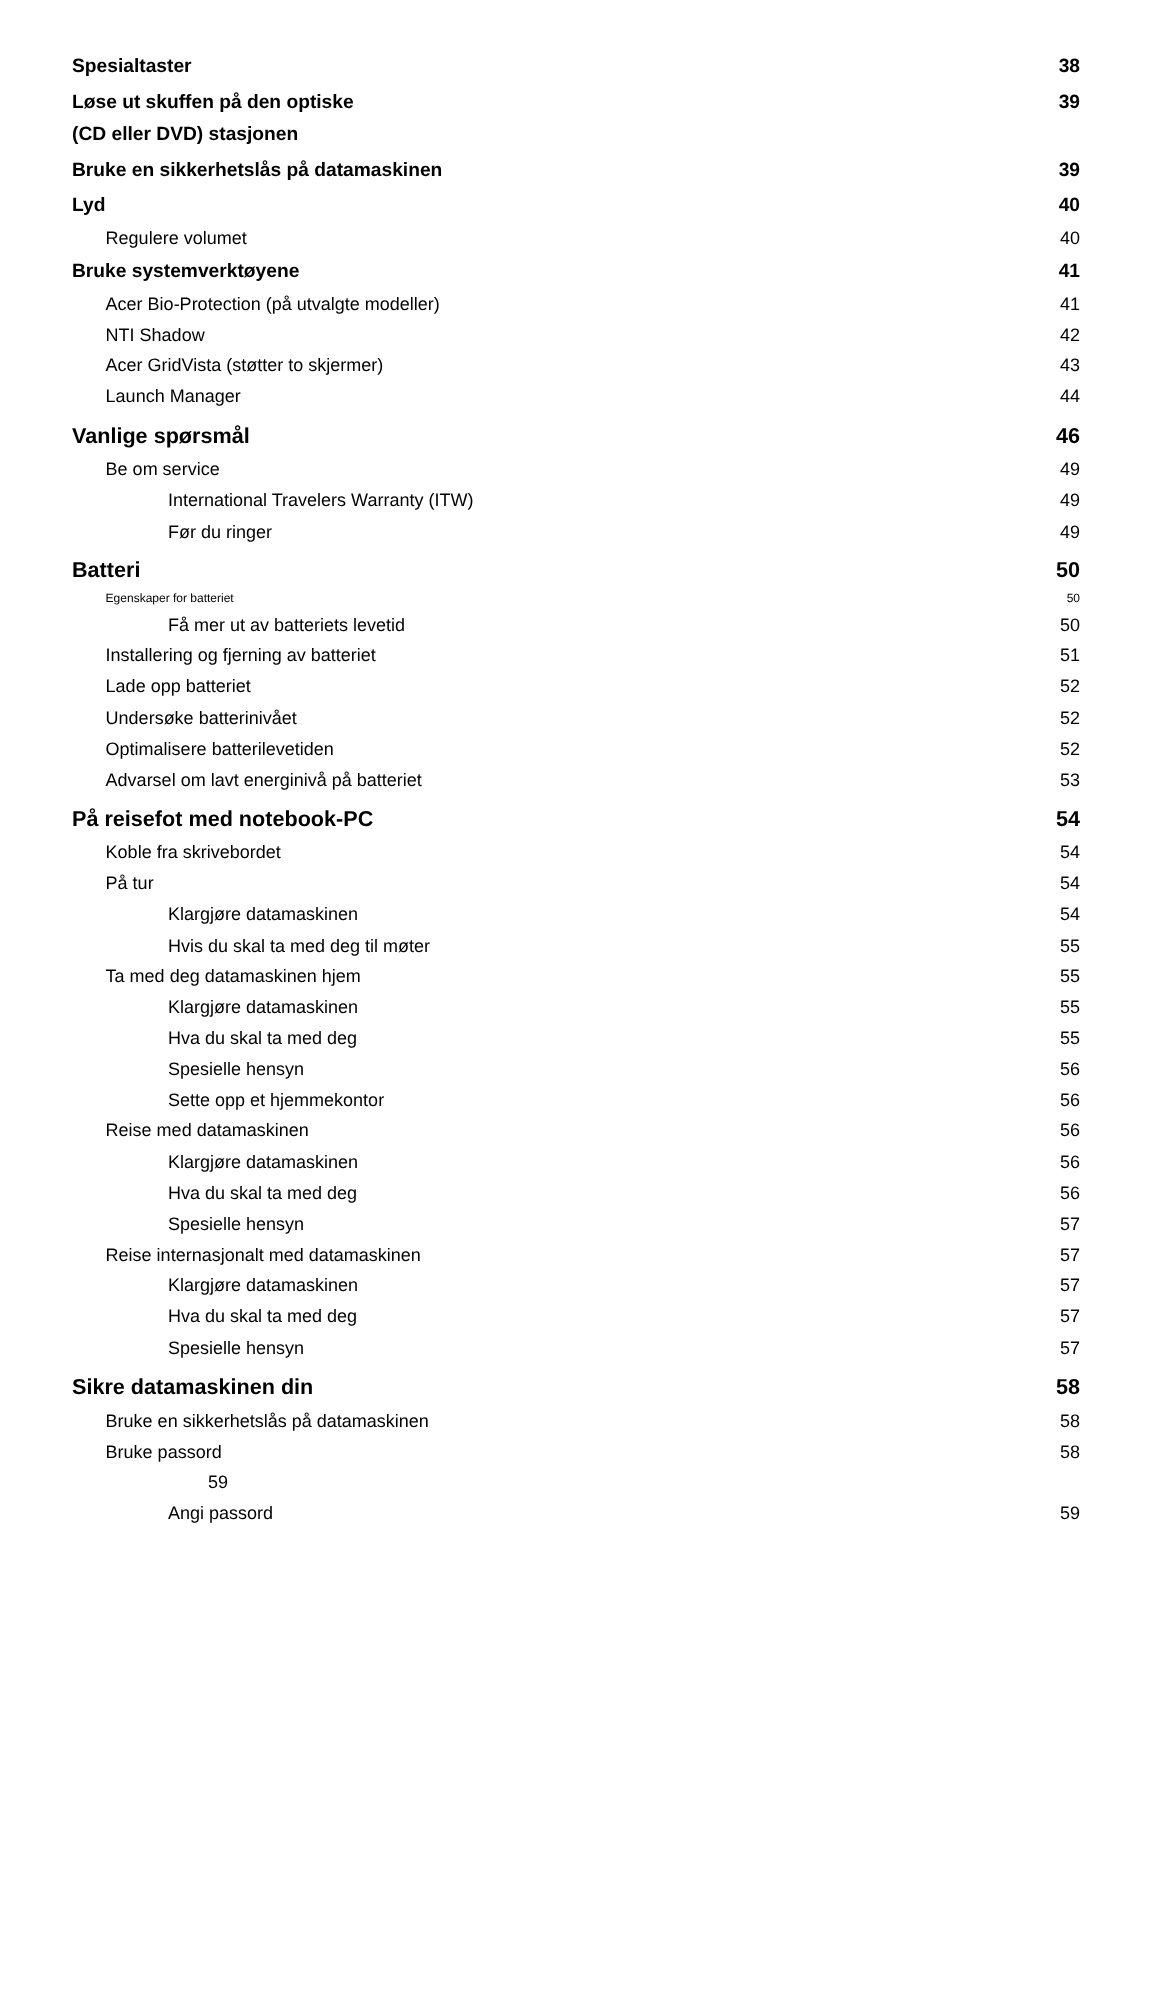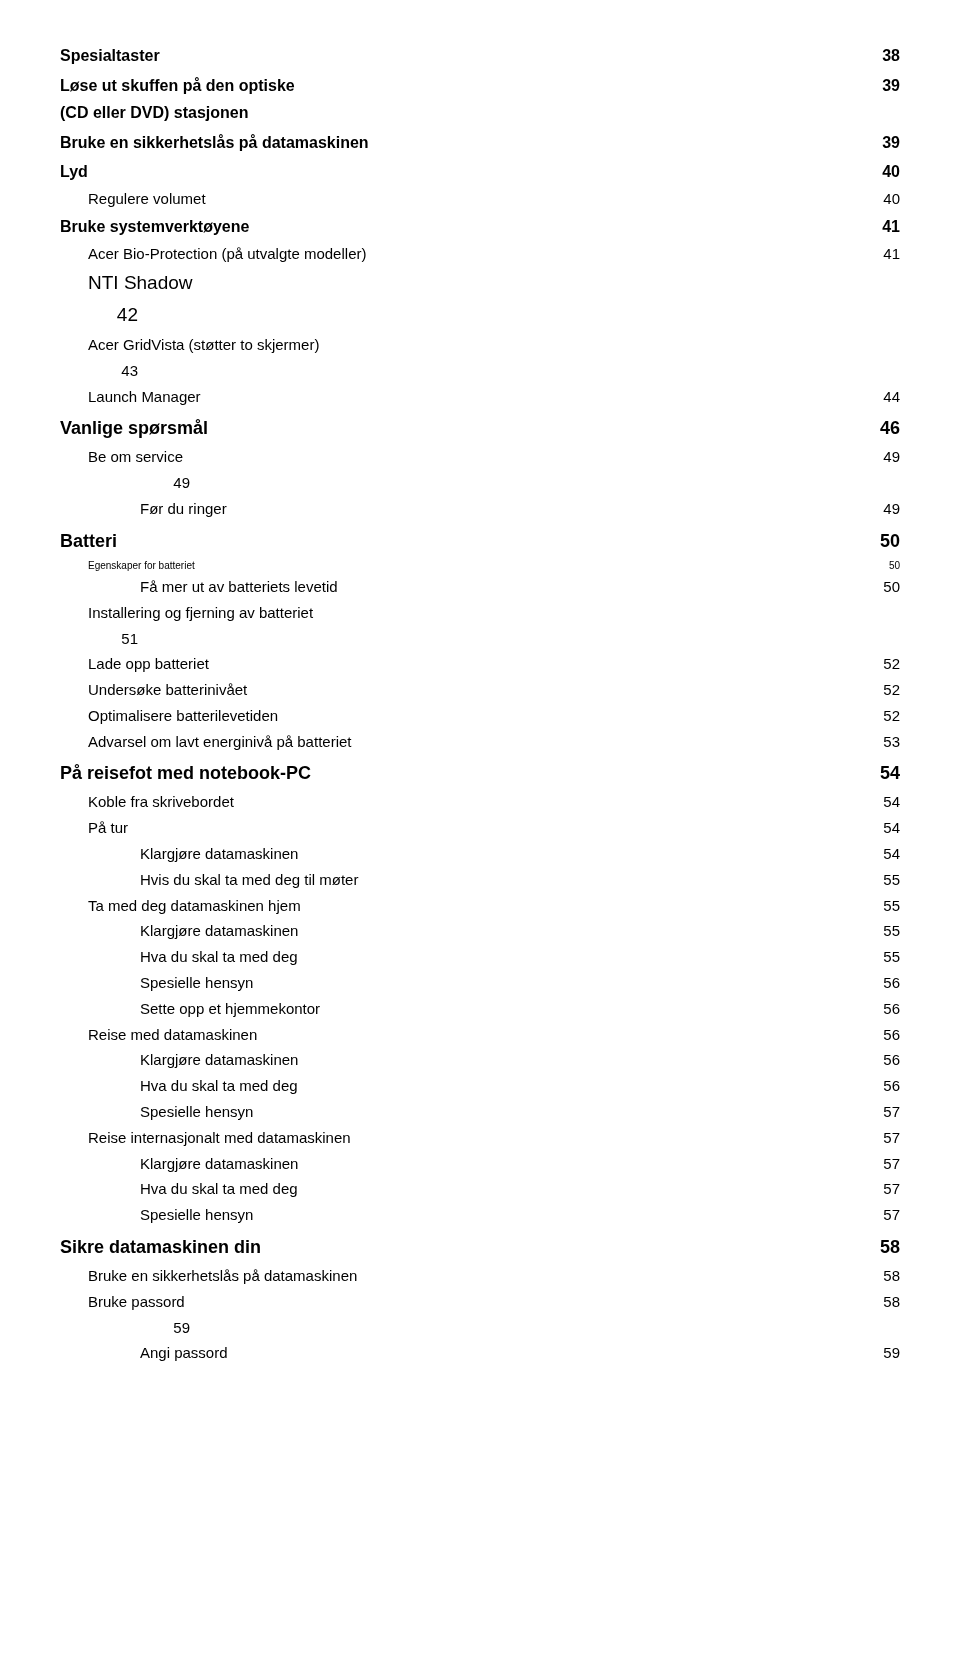"NTI Shadow" div { flex-direction: column -> none; font-size: 19px -> 15px }
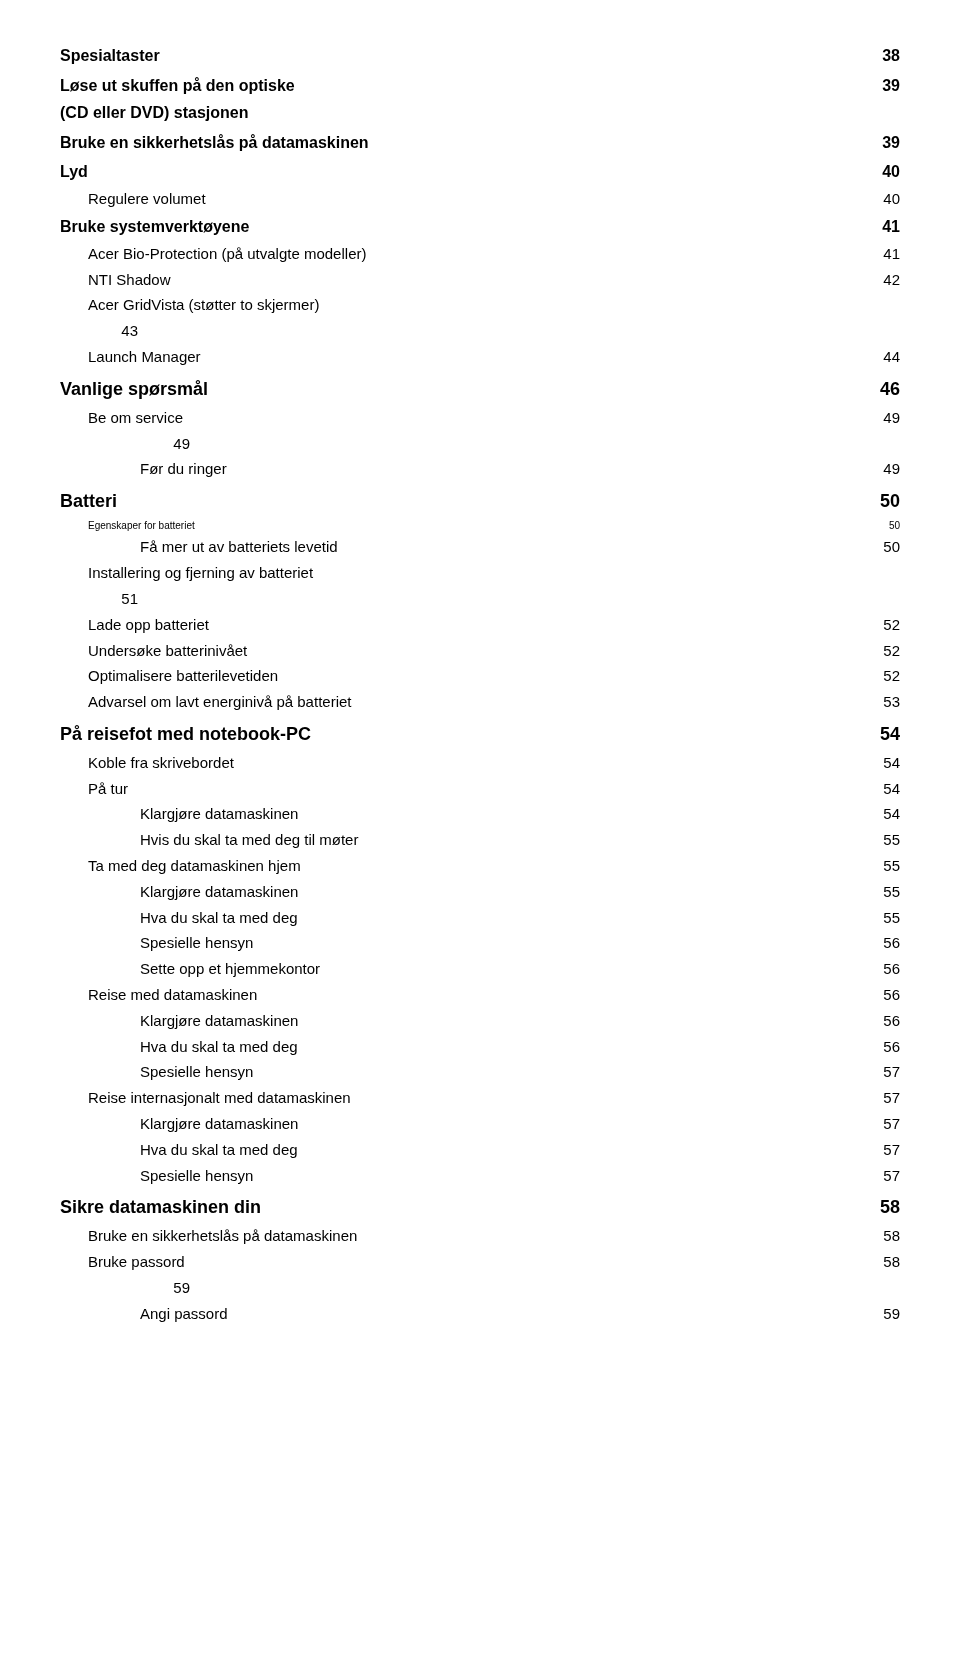"Acer GridVista (støtter to skjermer)" div { flex-direction: column -> none }
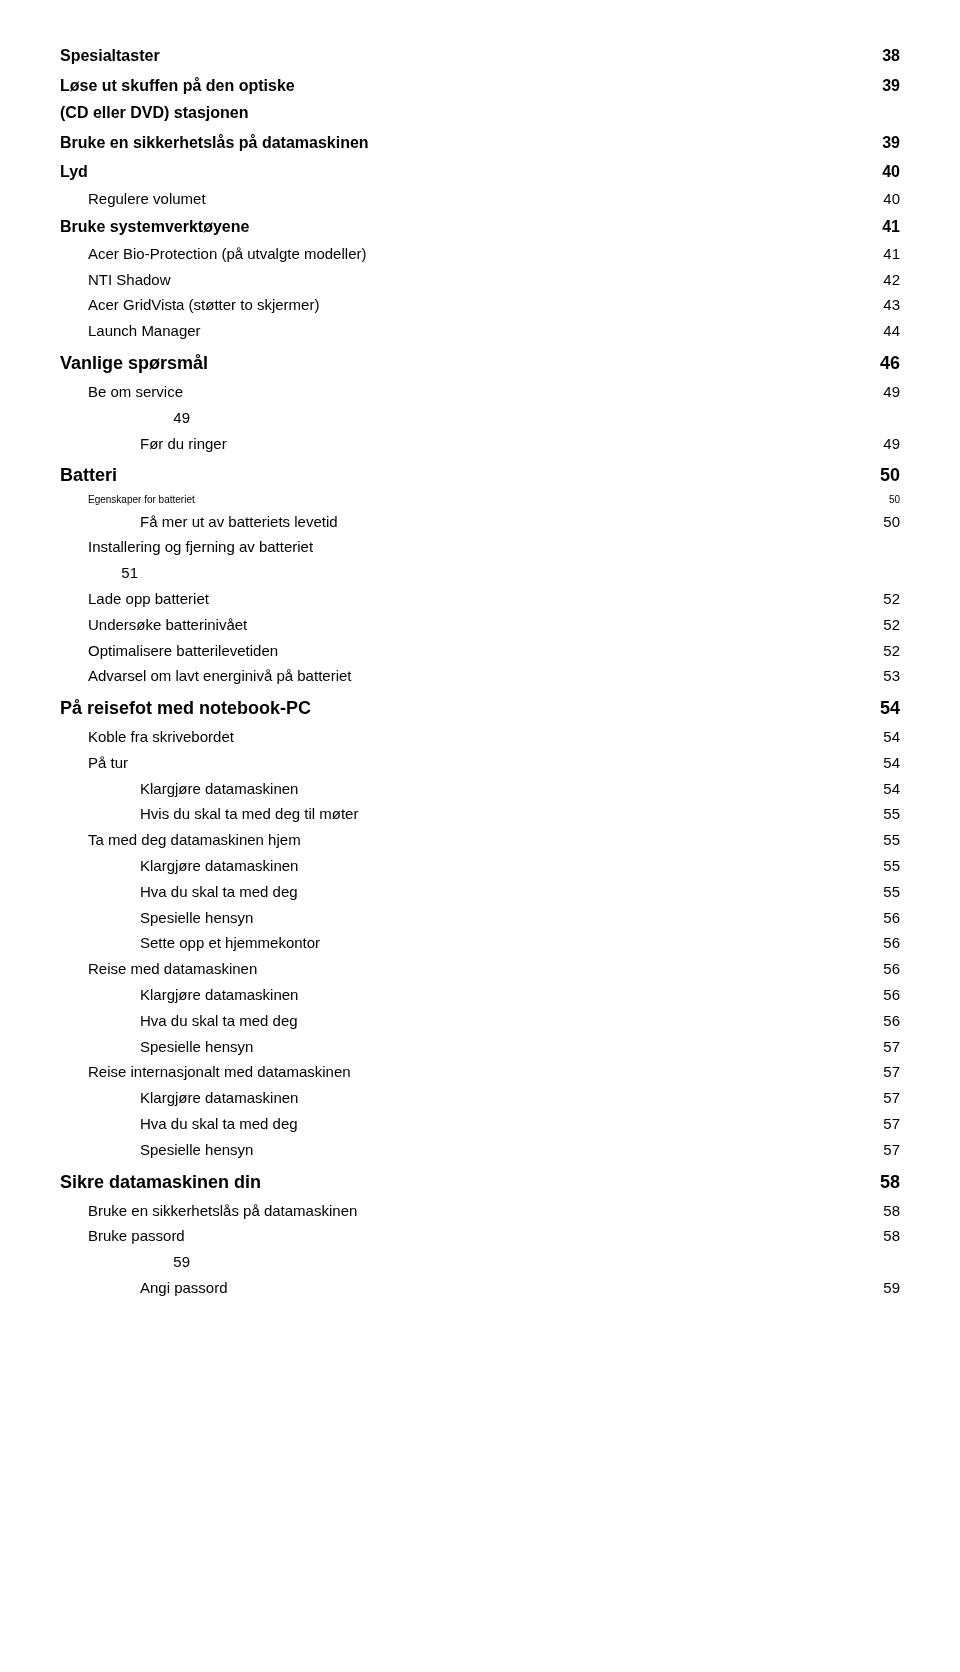"International Travelers Warranty (ITW)" span { html: none -> <span>International Travelers Warranty (ITW)</span> }
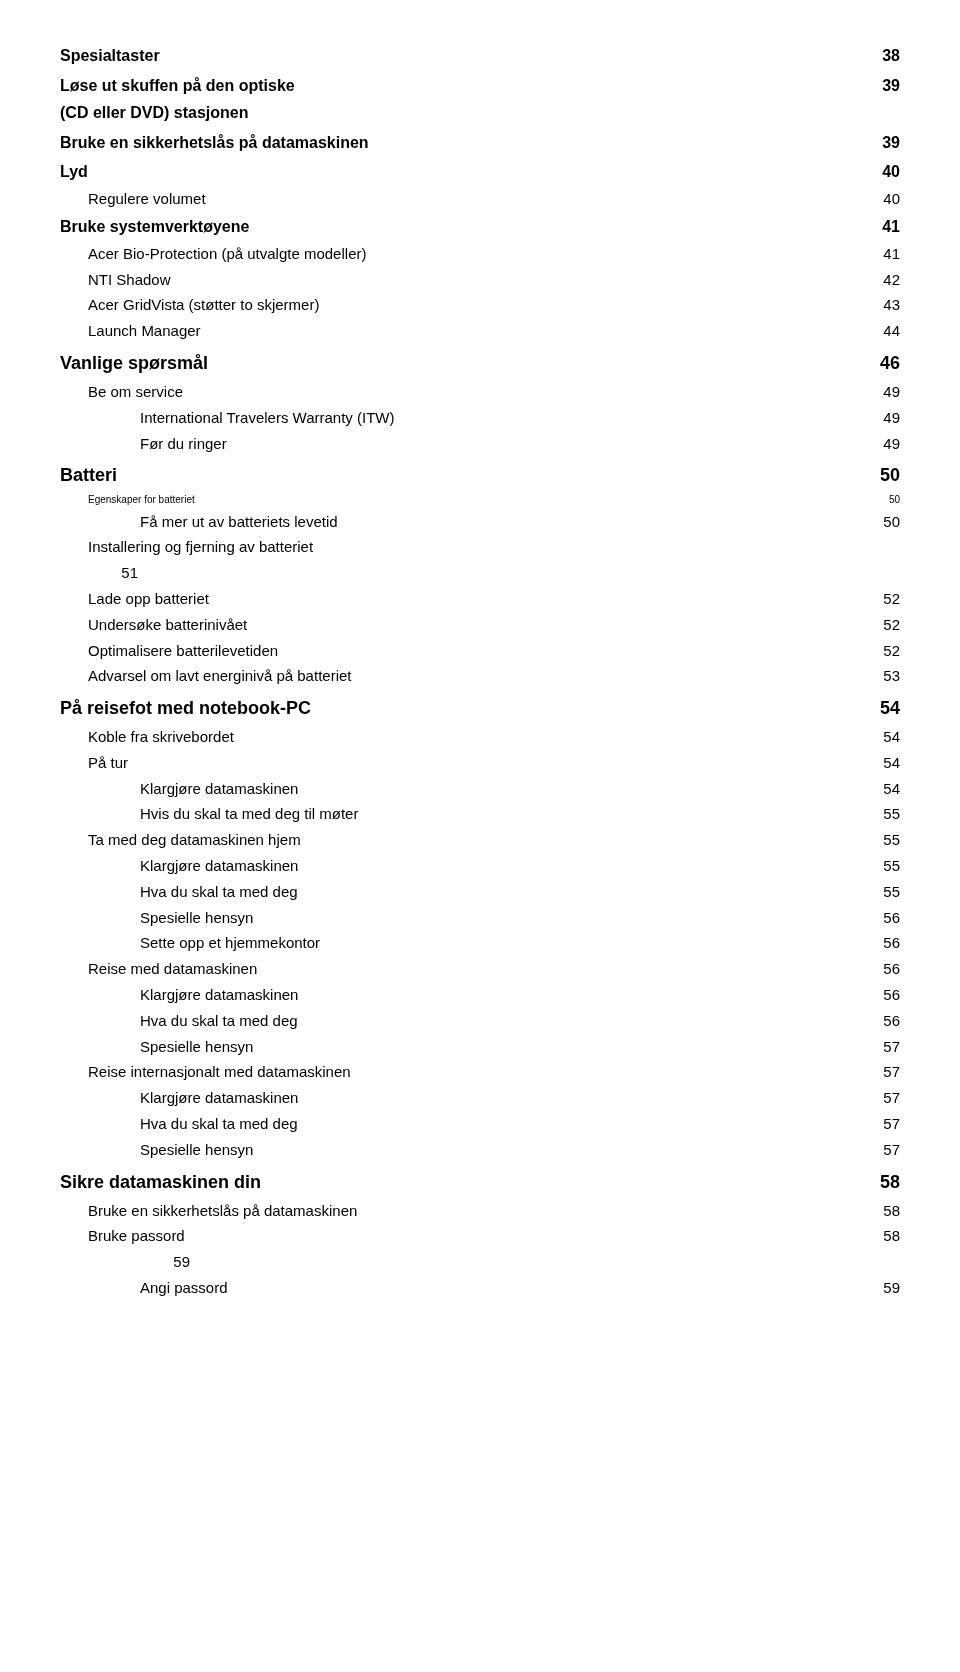"Installering og fjerning av batteriet" div { flex-direction: column -> none }
